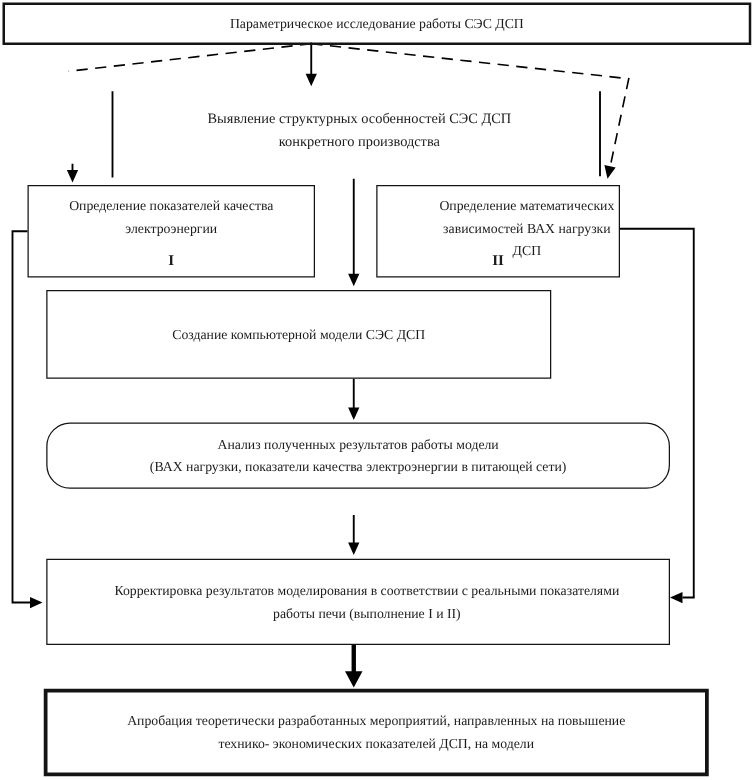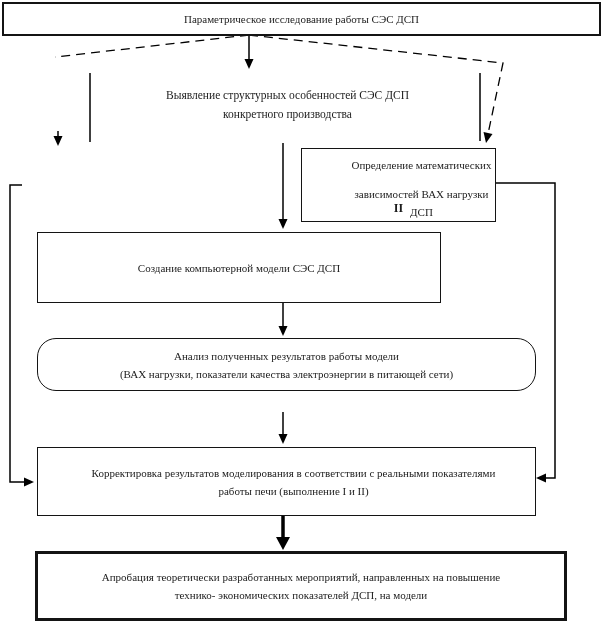"Определение показателей качества" div.box { html: none -> <div> <span>Определение показателей качества</span> <span>электроэнергии</span> <span>I</span> </div> }
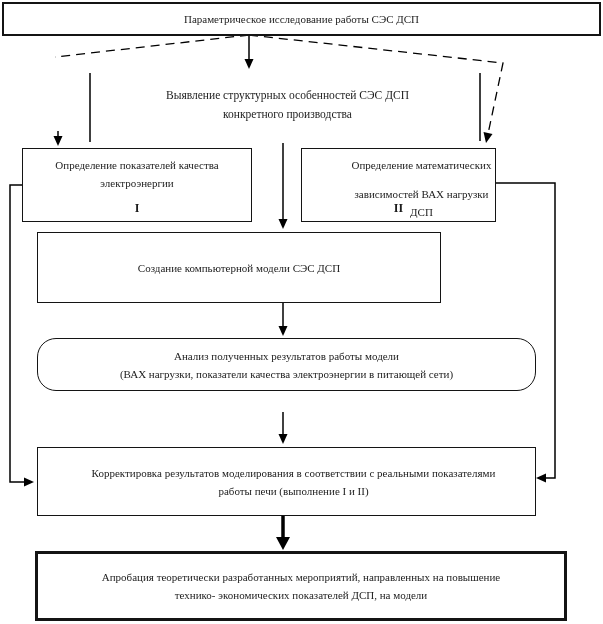"Определение математических" .box-math { justify-content: space-between -> flex-start }
